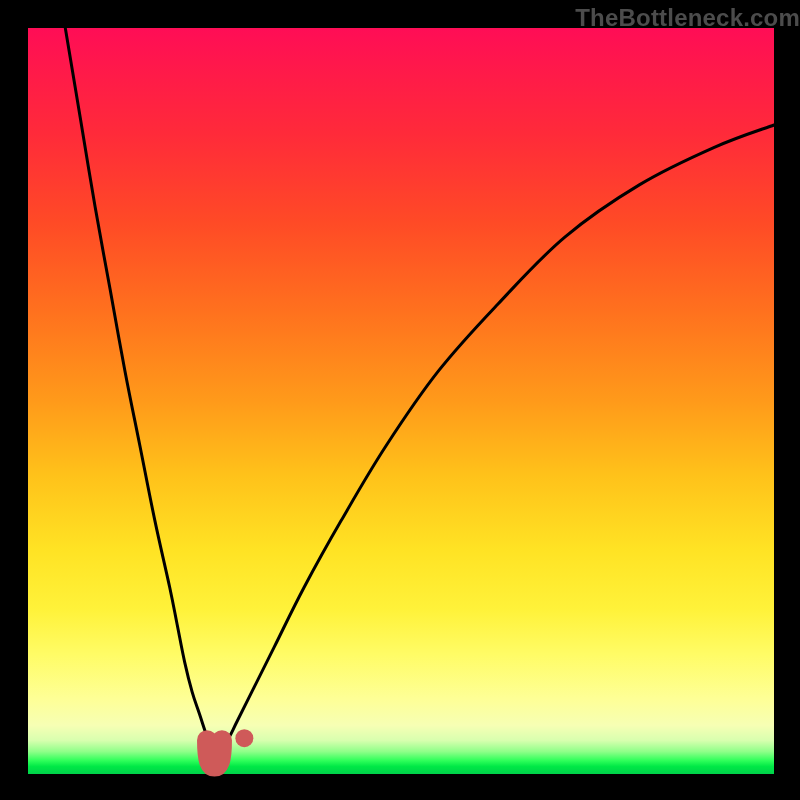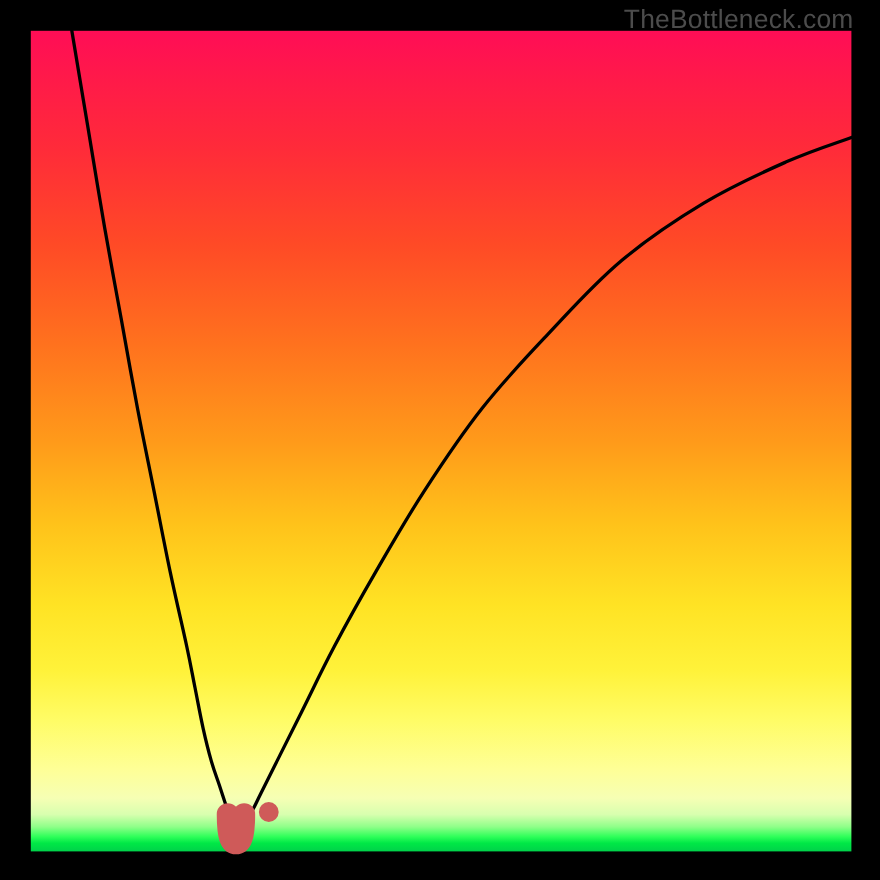"TheBottleneck.com" .watermark { font-weight: 400 -> 700; right: 24px -> 0 }
